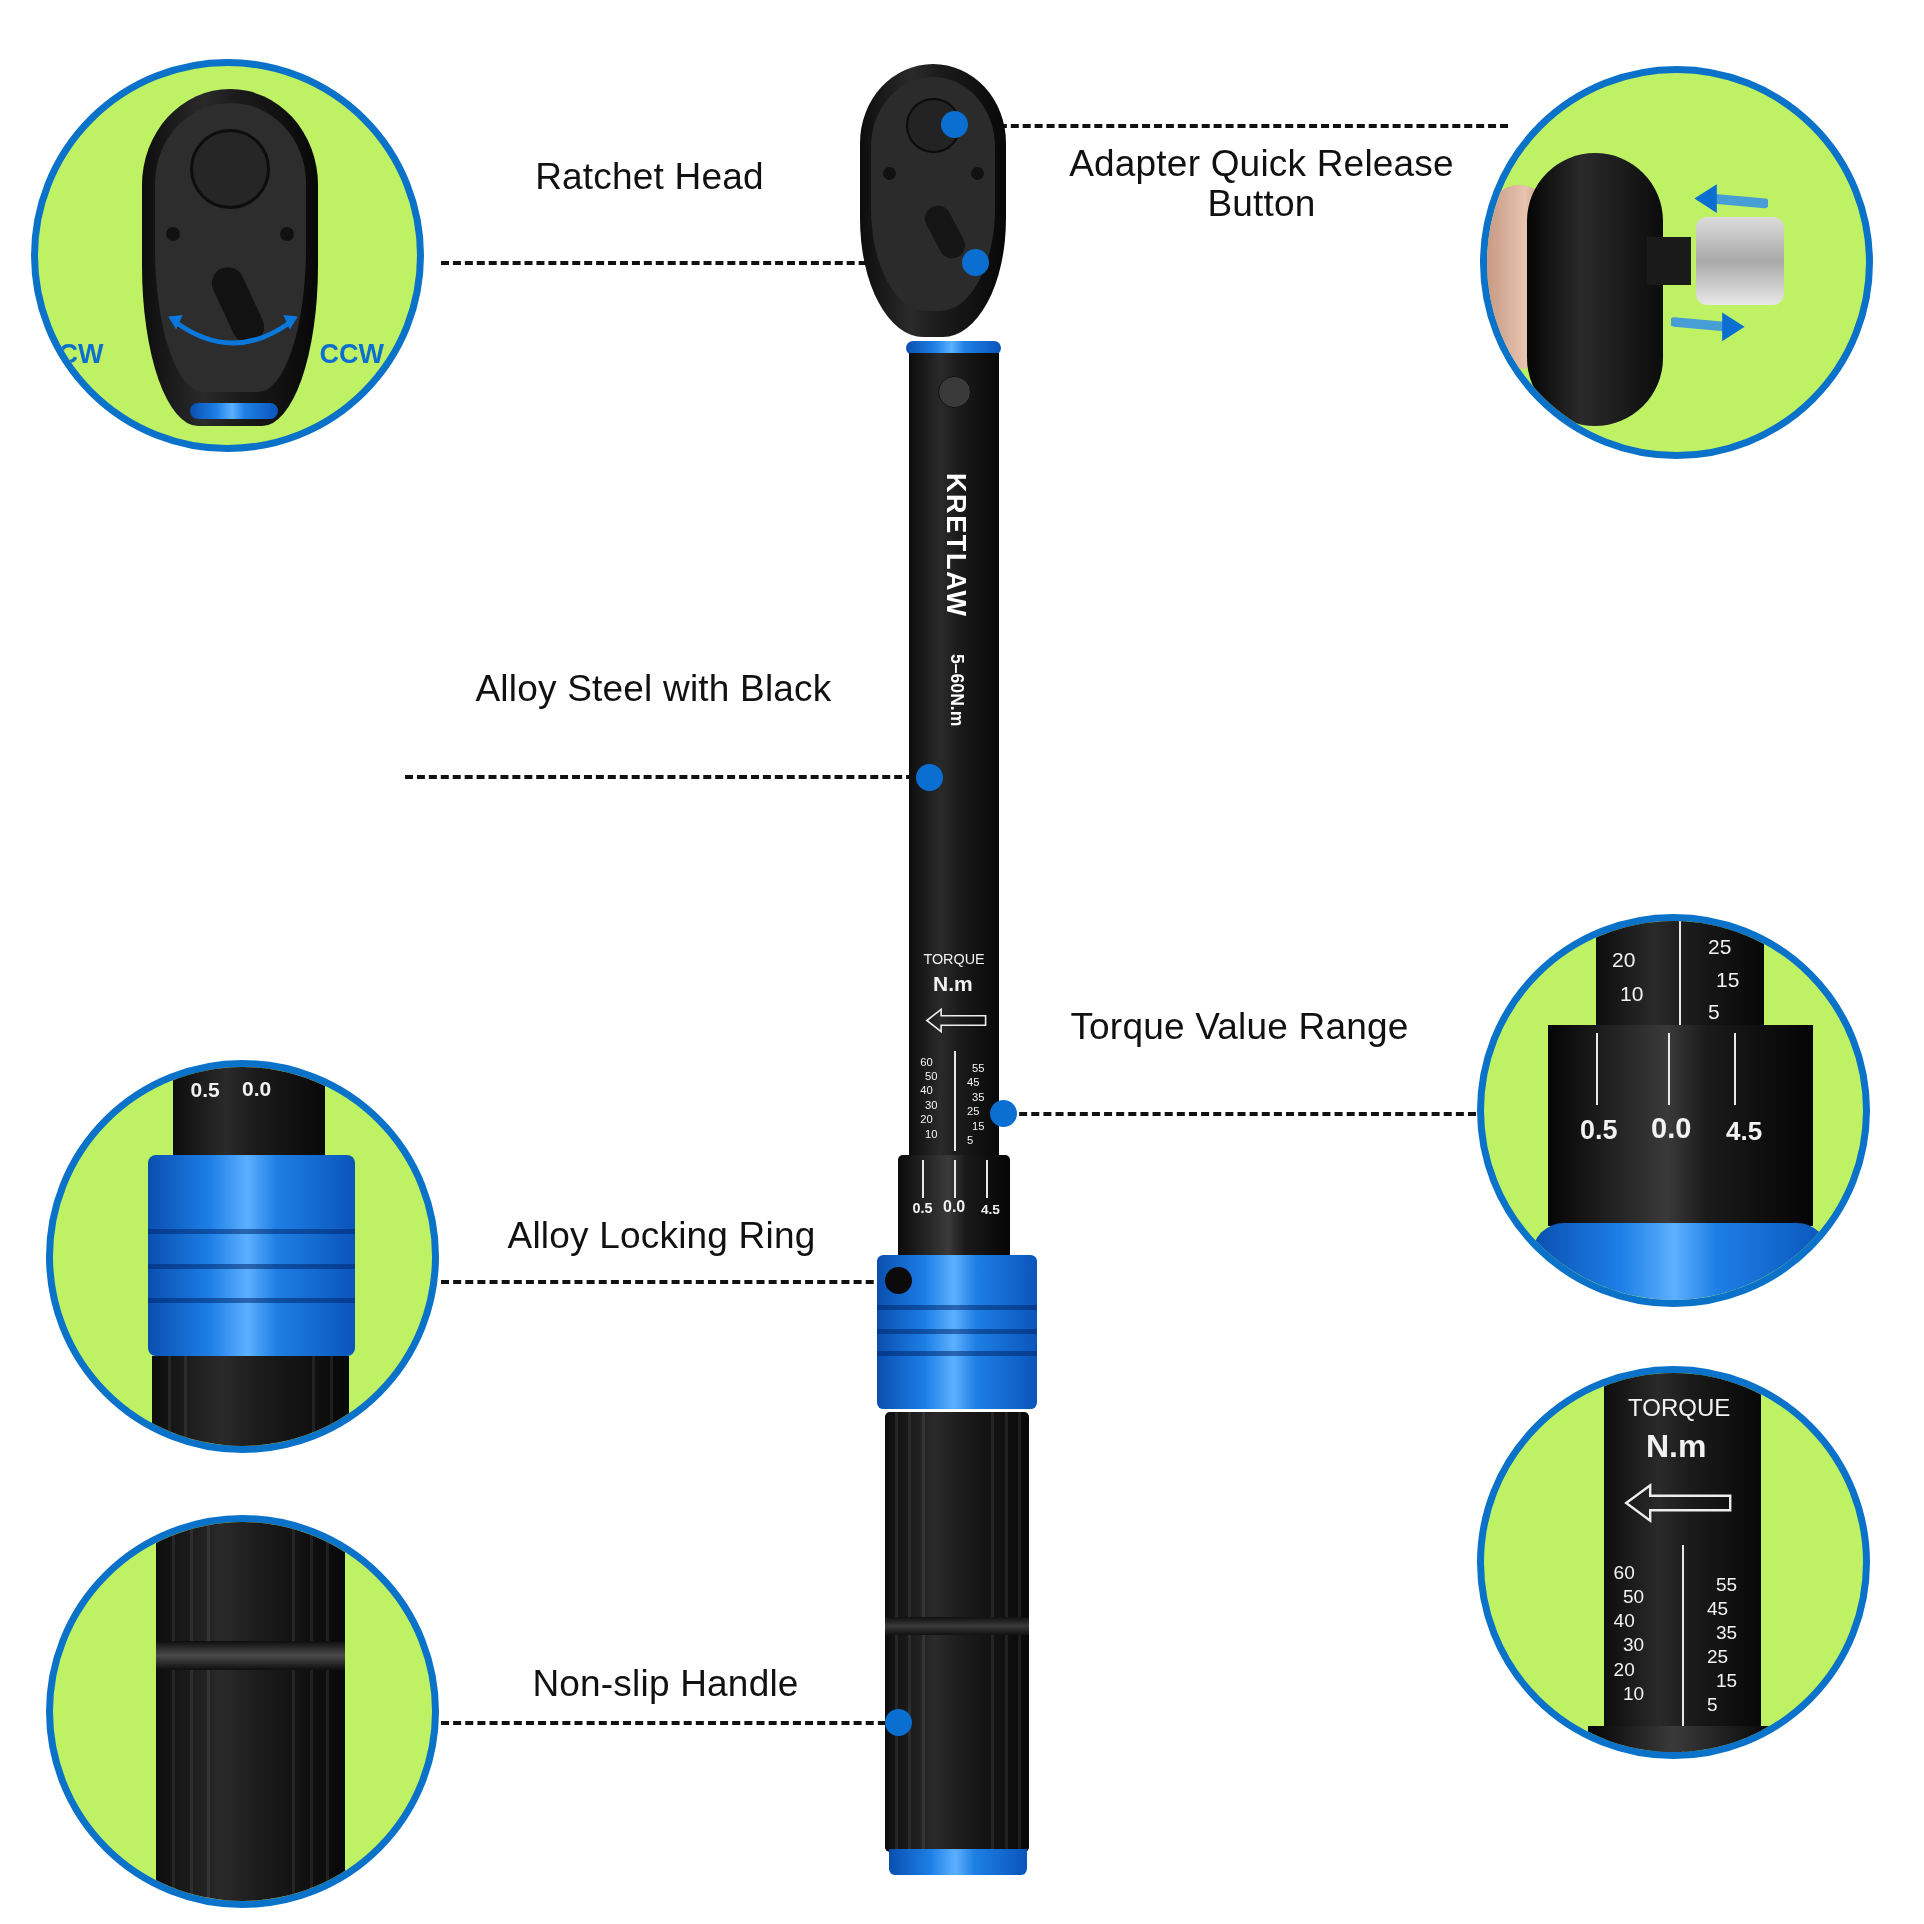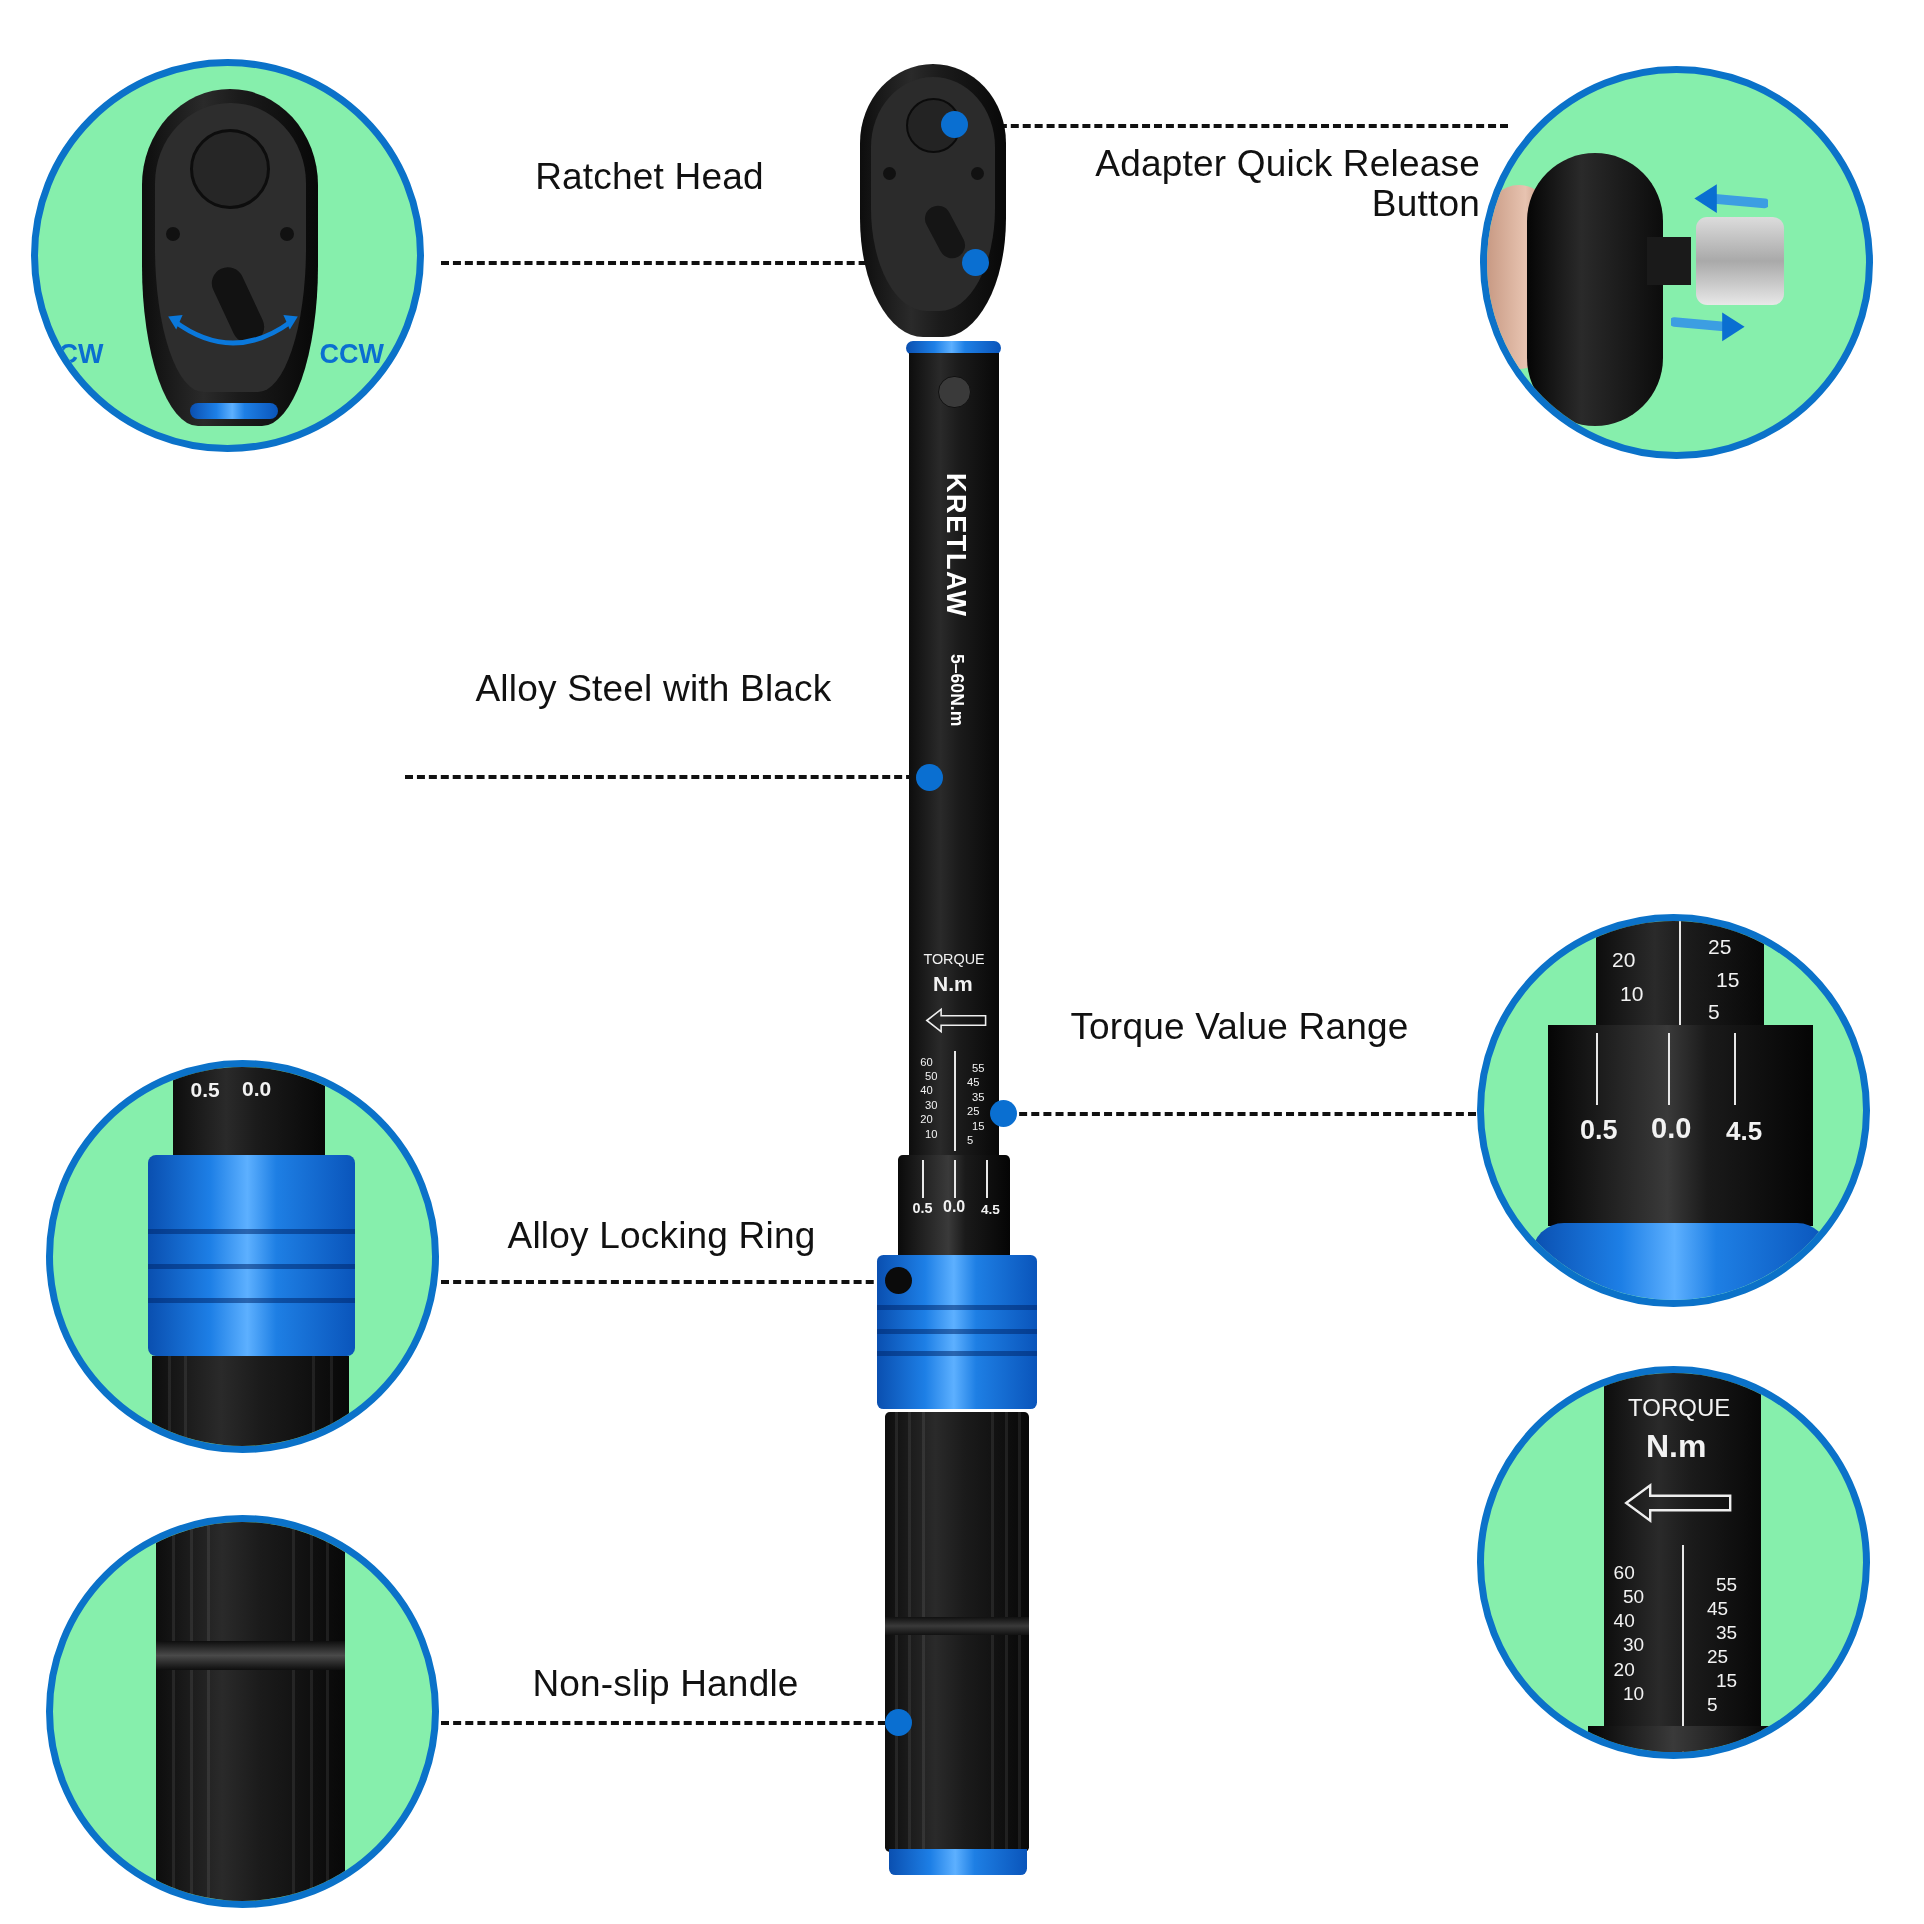"Adapter Quick Release" div.label { text-align: right -> none }
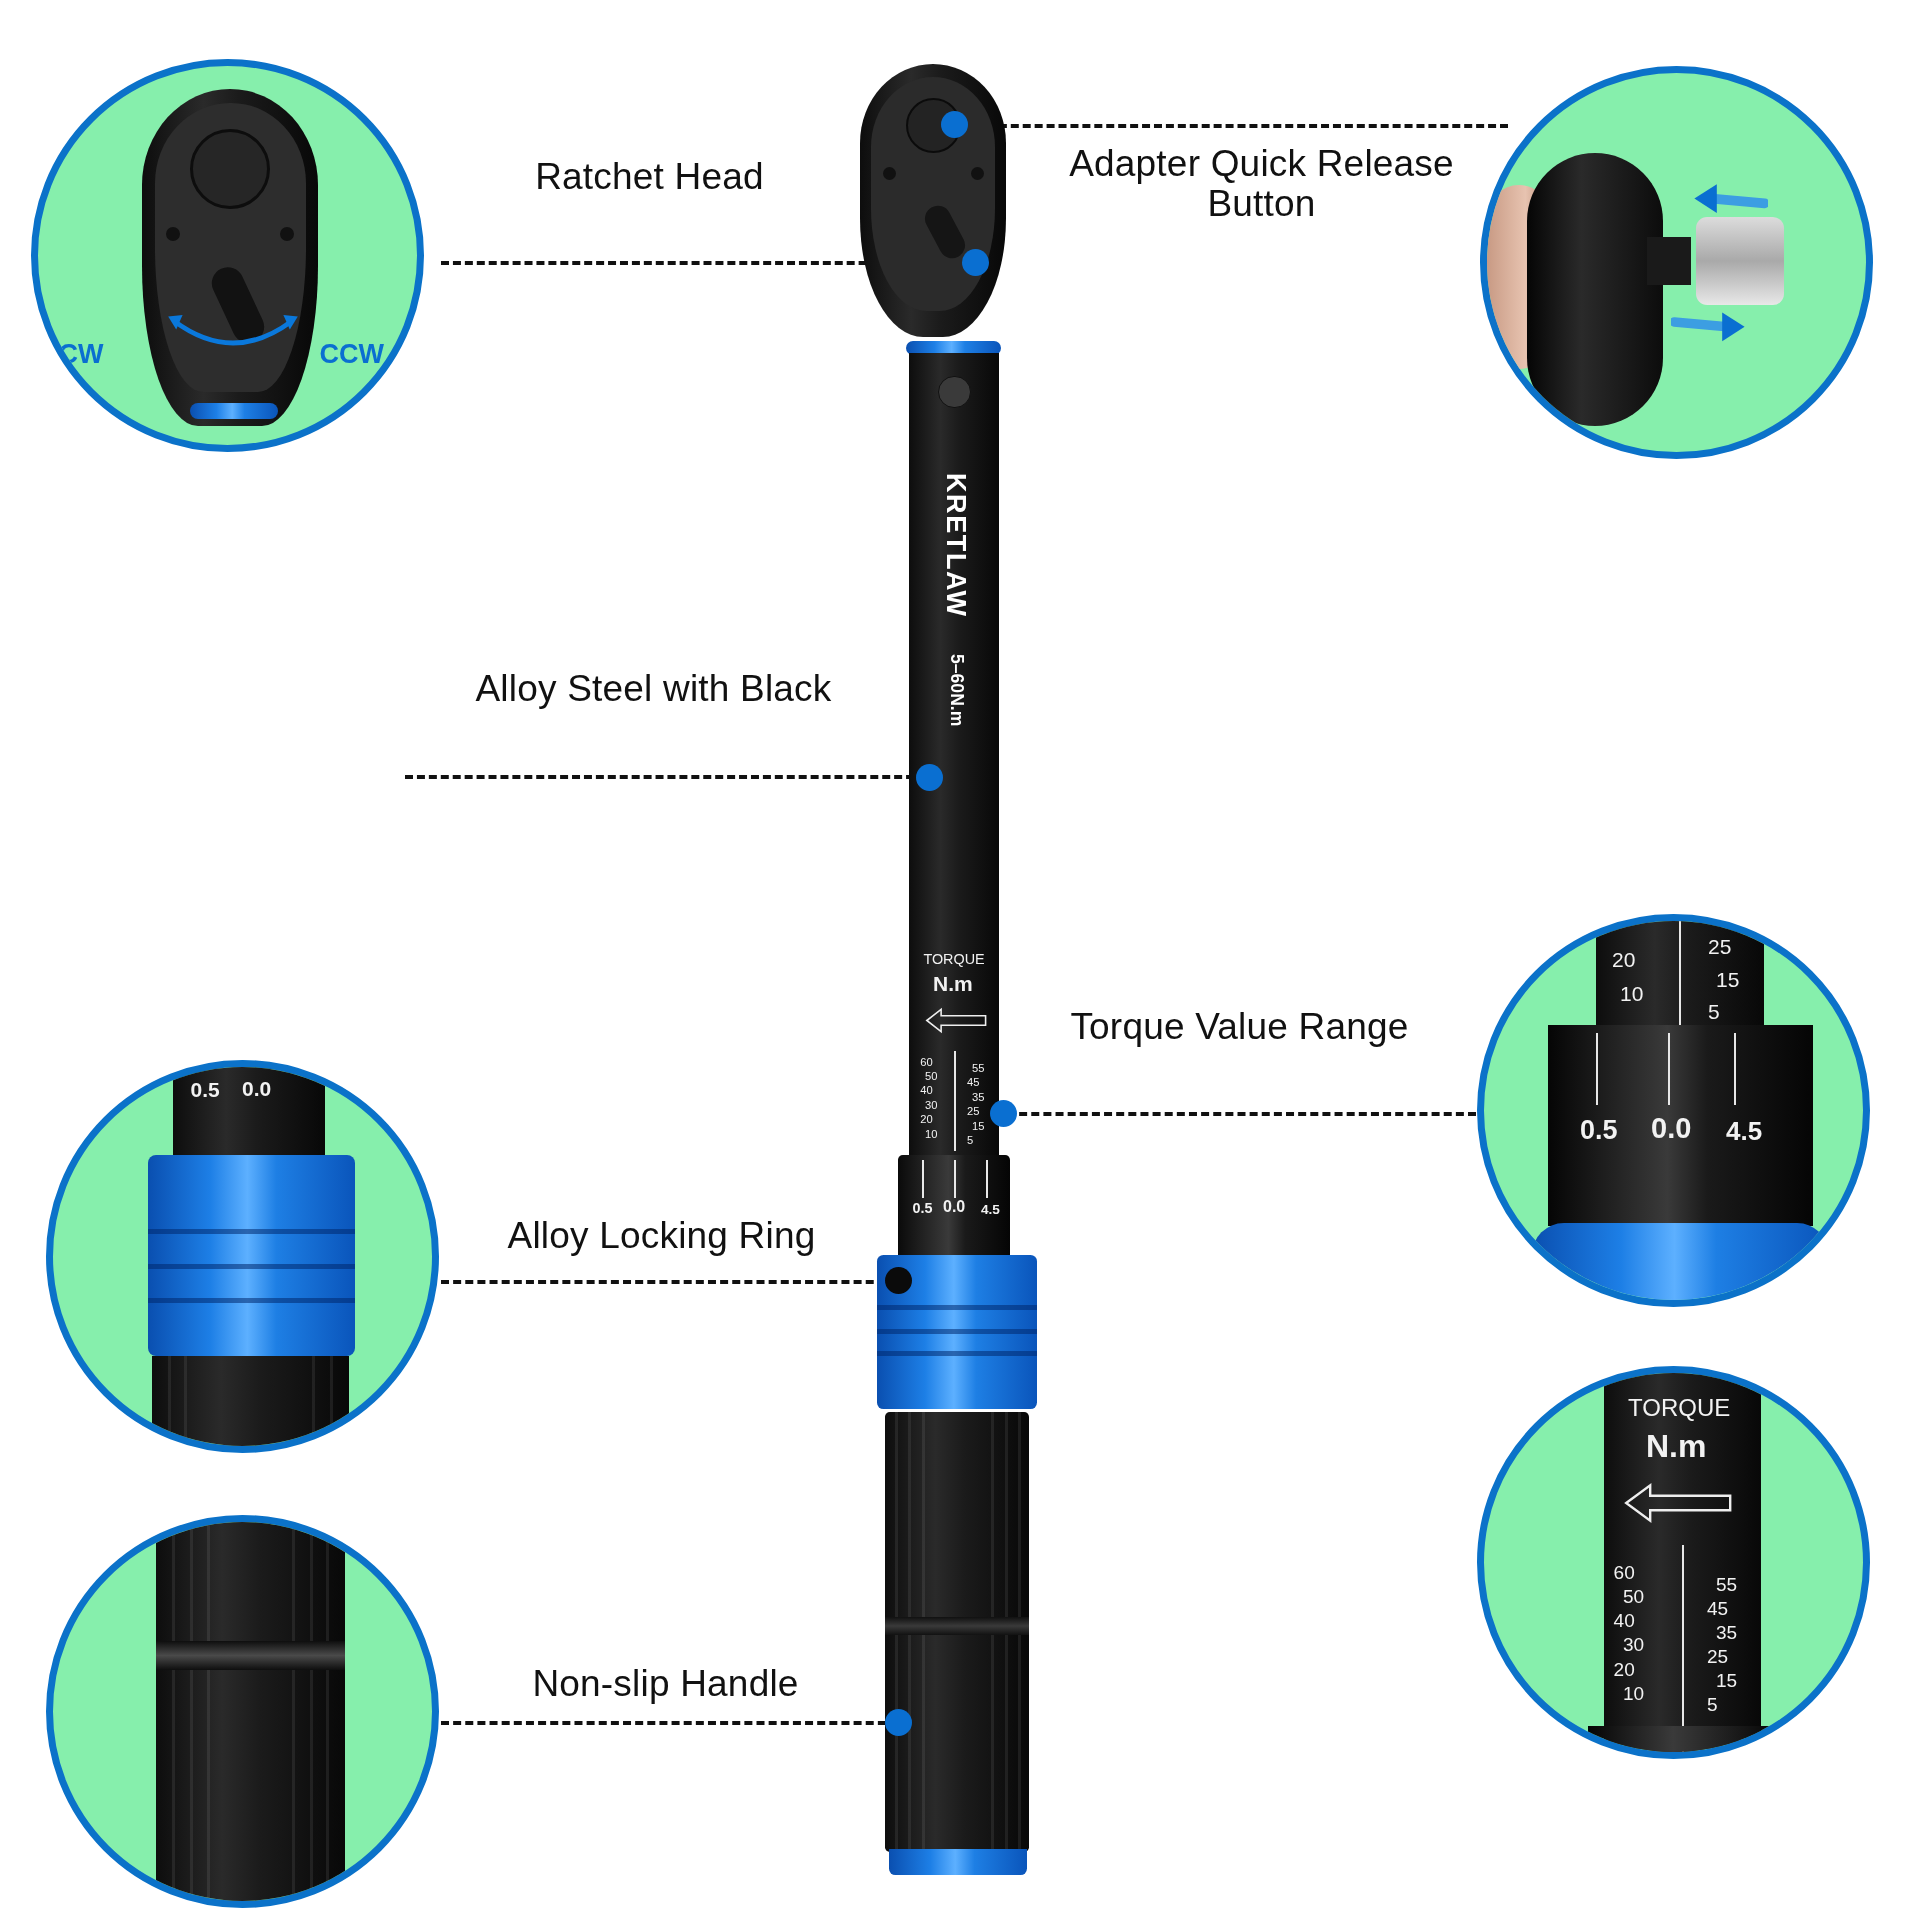"CW" .circle { background: #86efac -> #bef264 }
